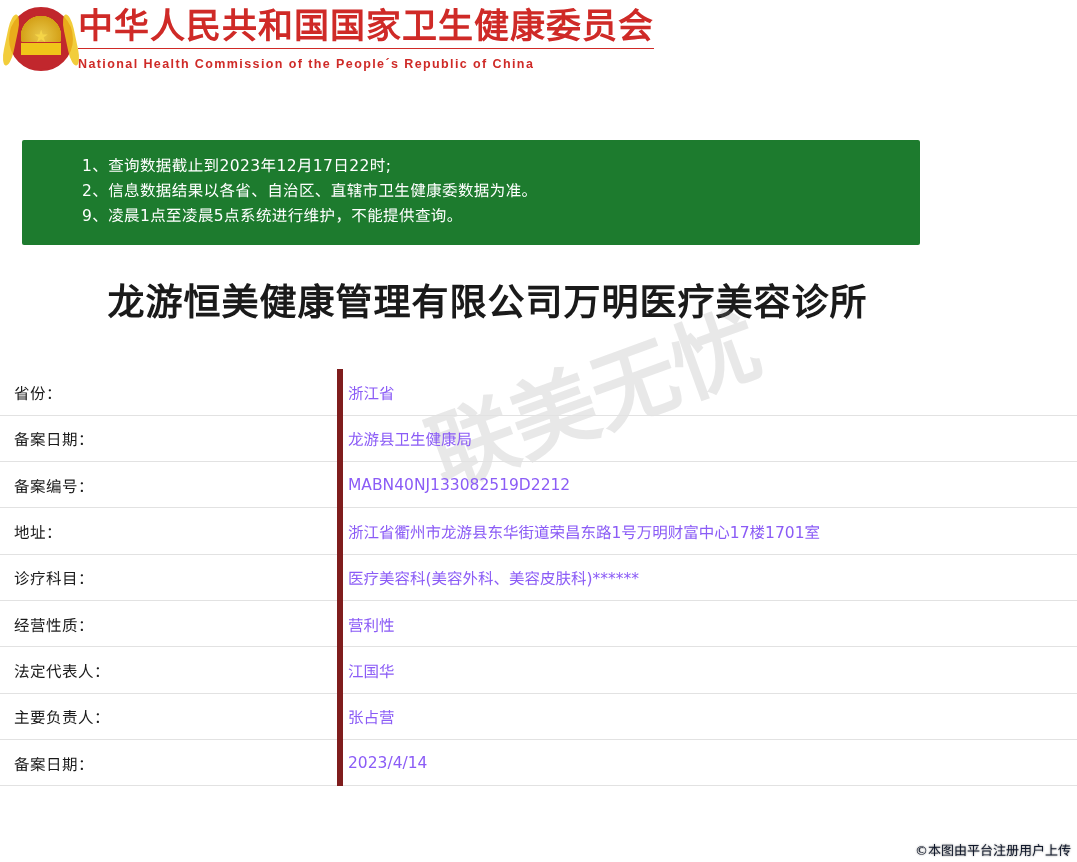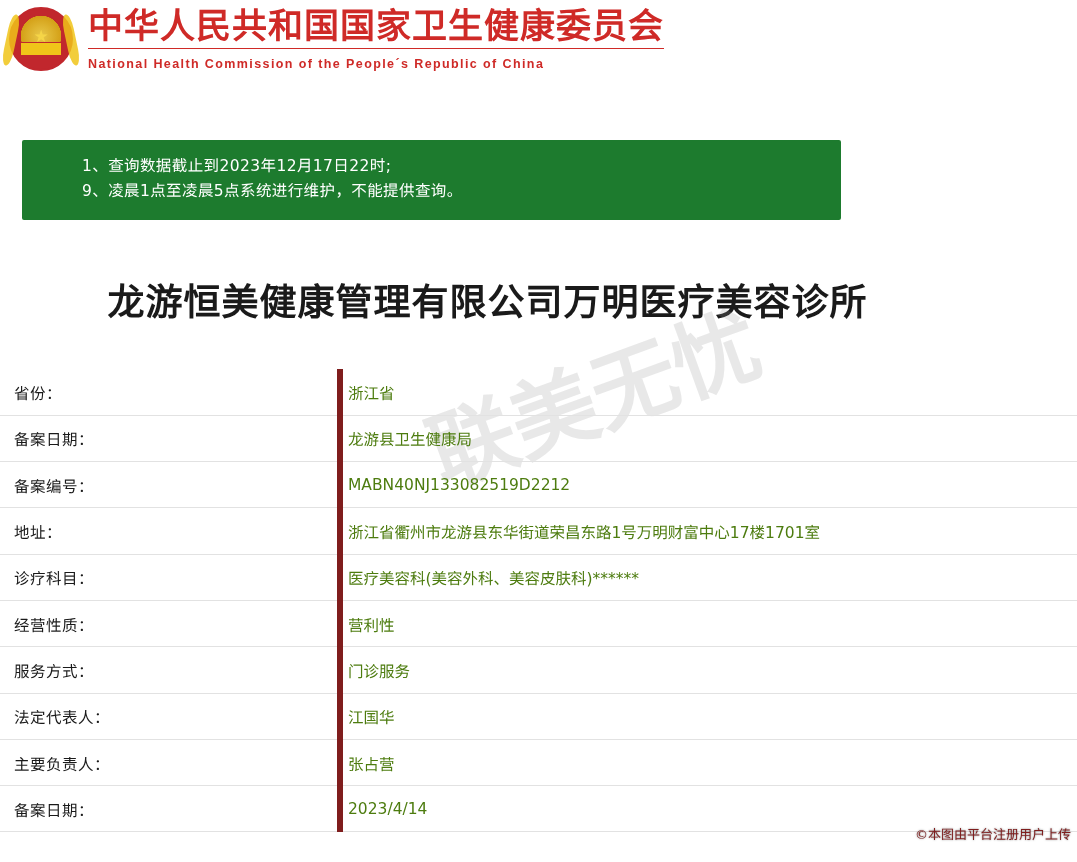"中华人民共和国国家卫生健康委员会" .title-block { margin-left: 10px -> none }
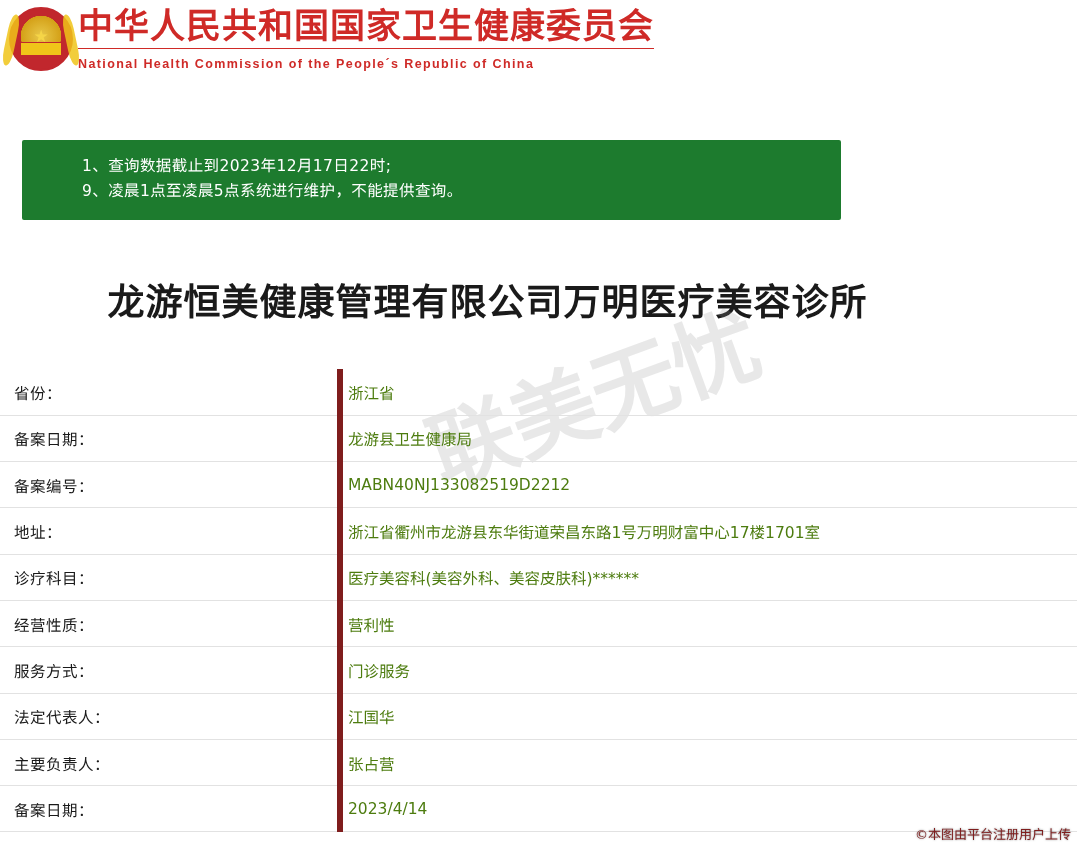"1、查询数据截止到2023年12月17日22时;" .notice { width: 819px -> 898px }
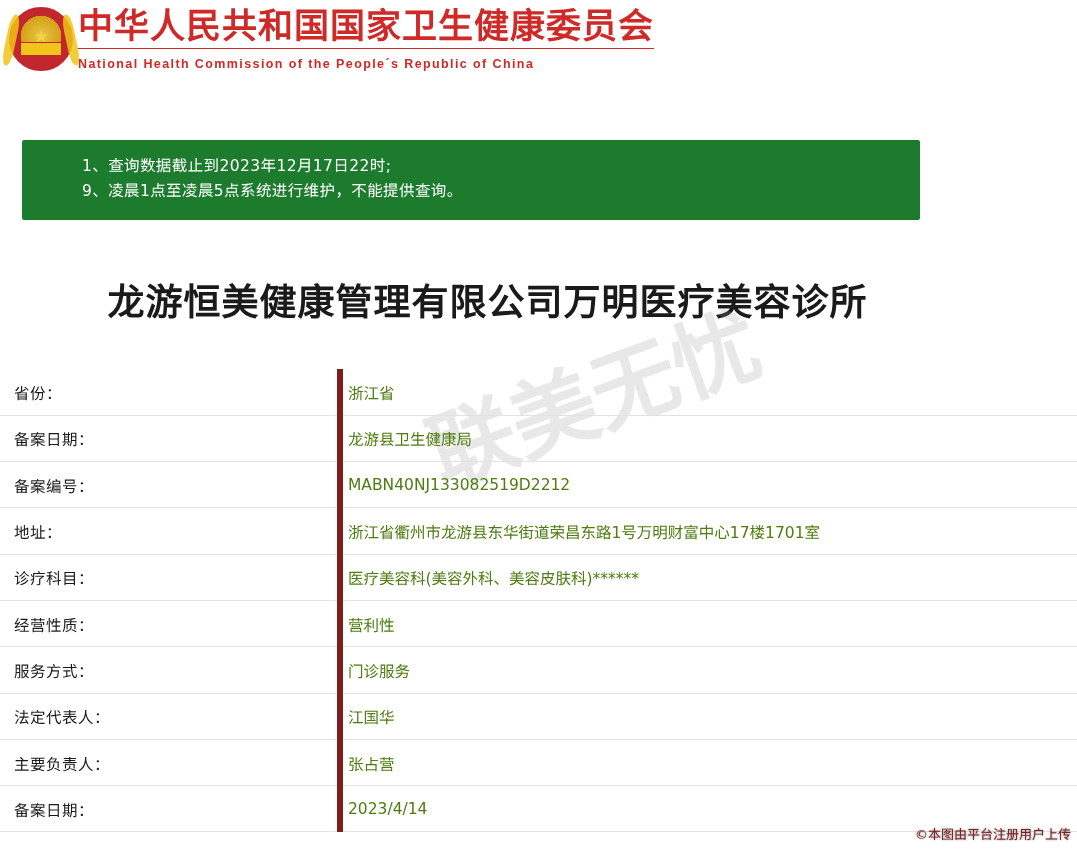"2、信息数据结果以各省、自治区、直辖市卫生健康委数据为准。" div.notice-line { html: none -> <div>2、信息数据结果以各省、自治区、直辖市卫生健康委数据为准。</div> }
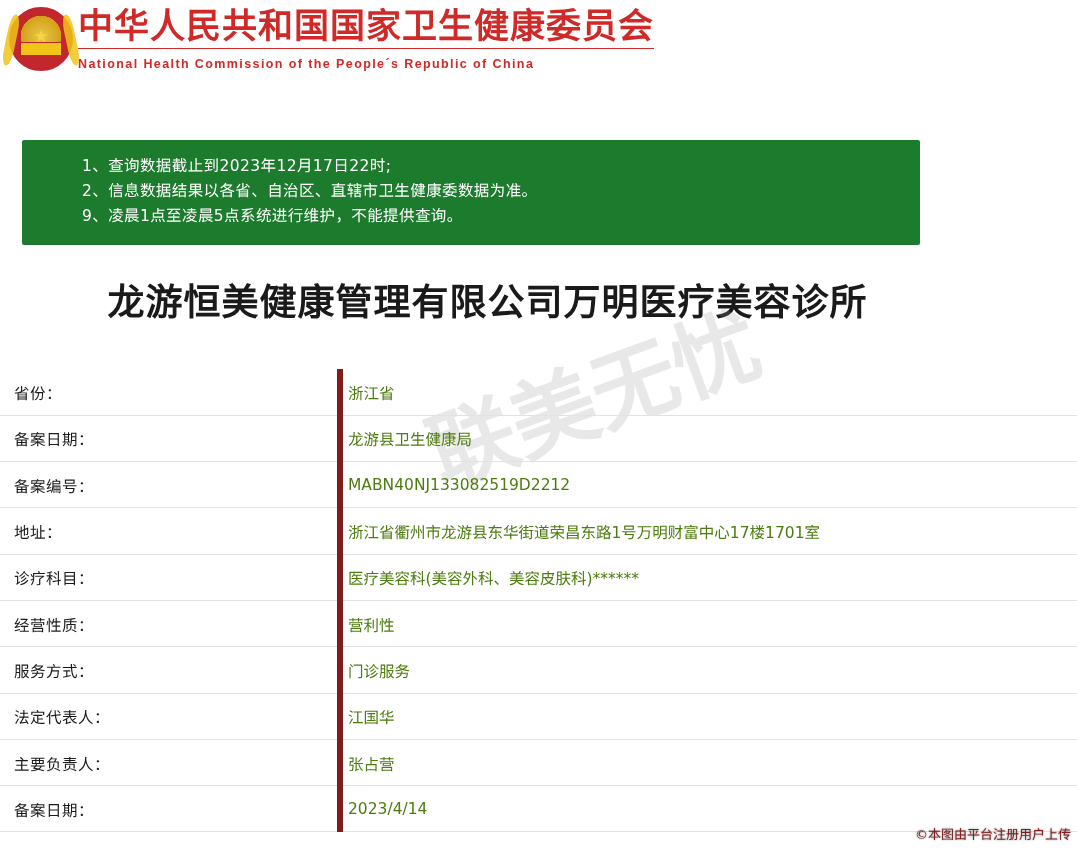"浙江省" .info-table td.value { color: #4d7c0f -> #8b5cf6 }
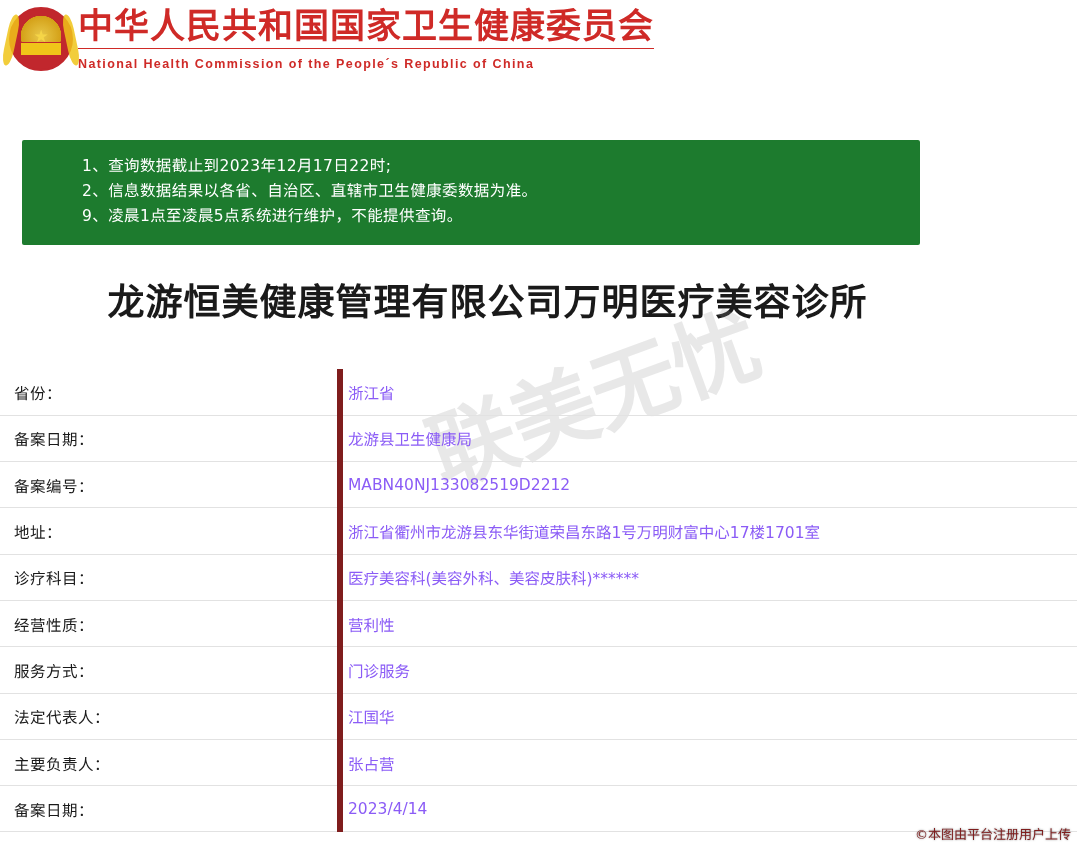"服务方式：" tr { html: <tr> <td>服务方式：</td> <td>门诊服务</td> </tr> -> none }
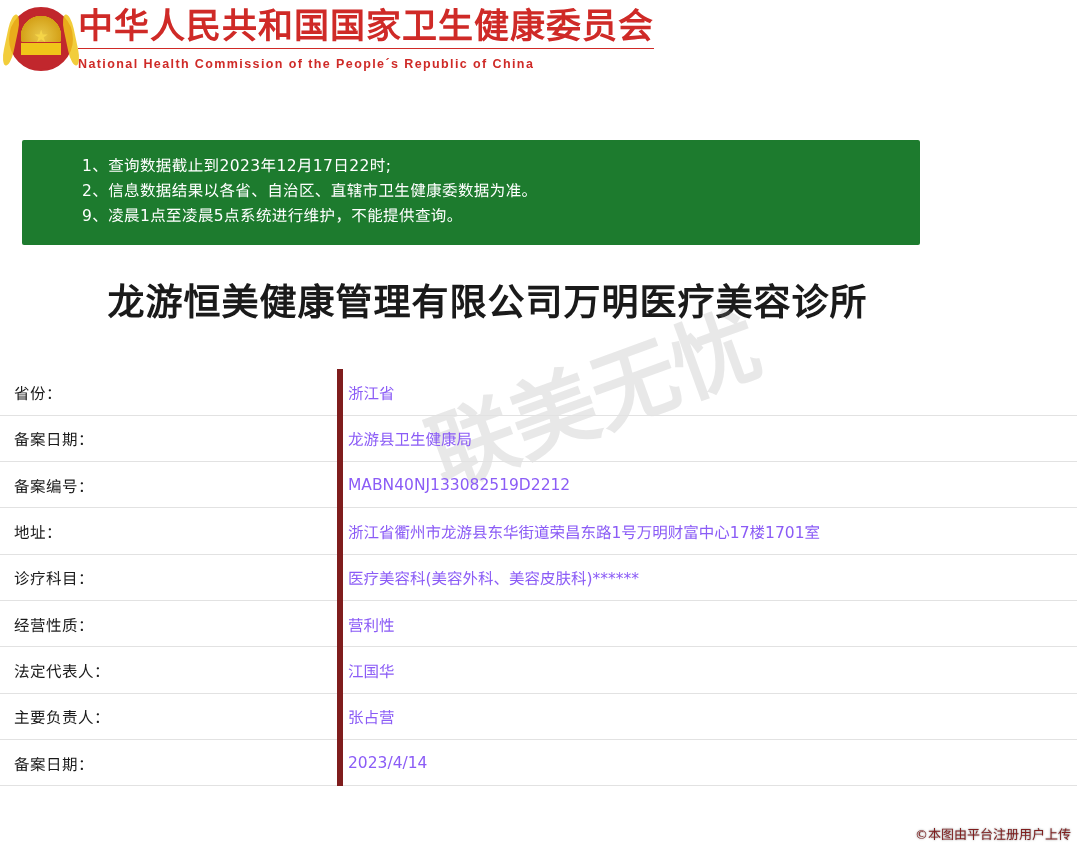"©本图由平台注册用户上传" .footer-watermark { bottom: 19px -> 3px; color: #7f1d1d -> #0f172a }
